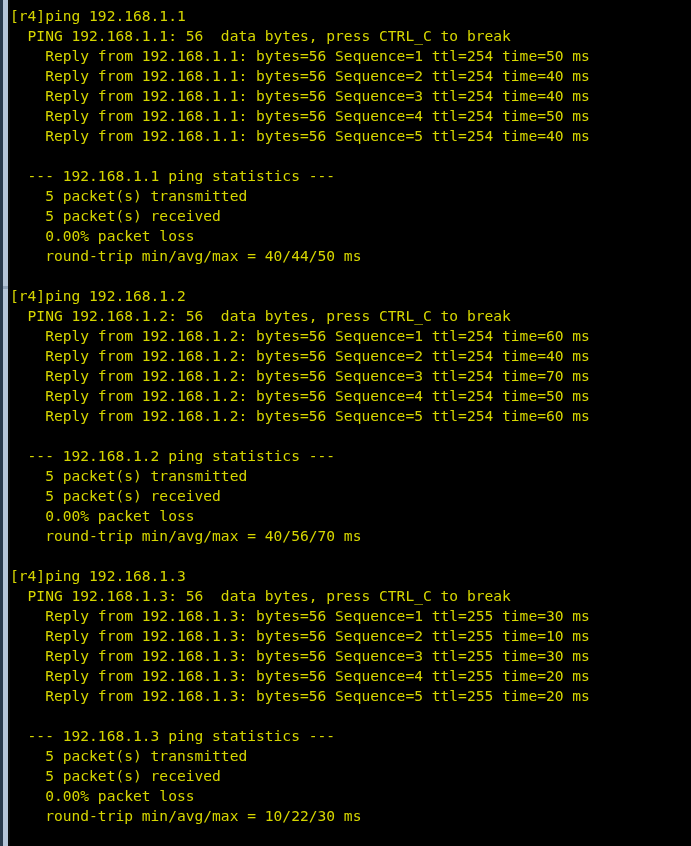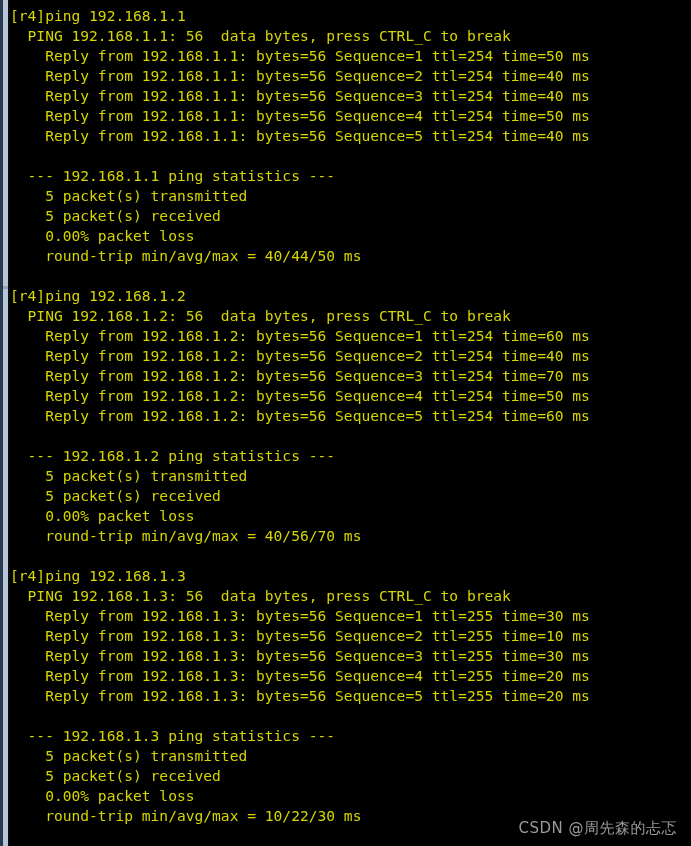"CSDN @周先森的忐忑" div { html: <div>CSDN @周先森的忐忑</div> -> none }
